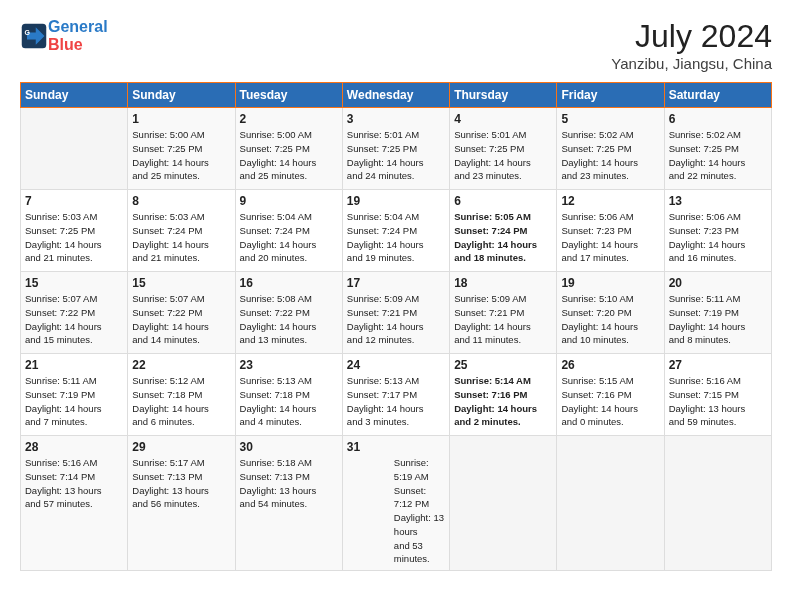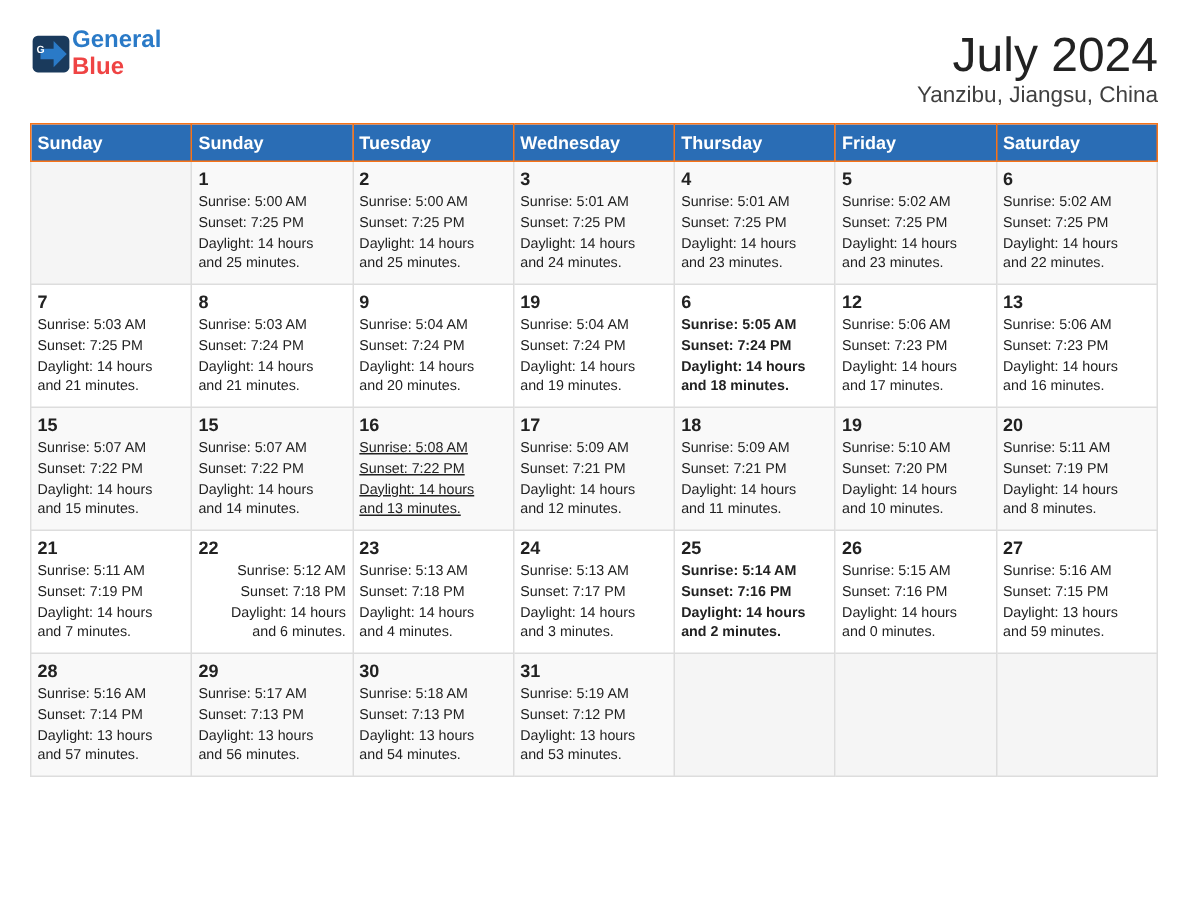"Sunrise: 5:08 AM" div.cell-info { text-decoration: underline -> none }
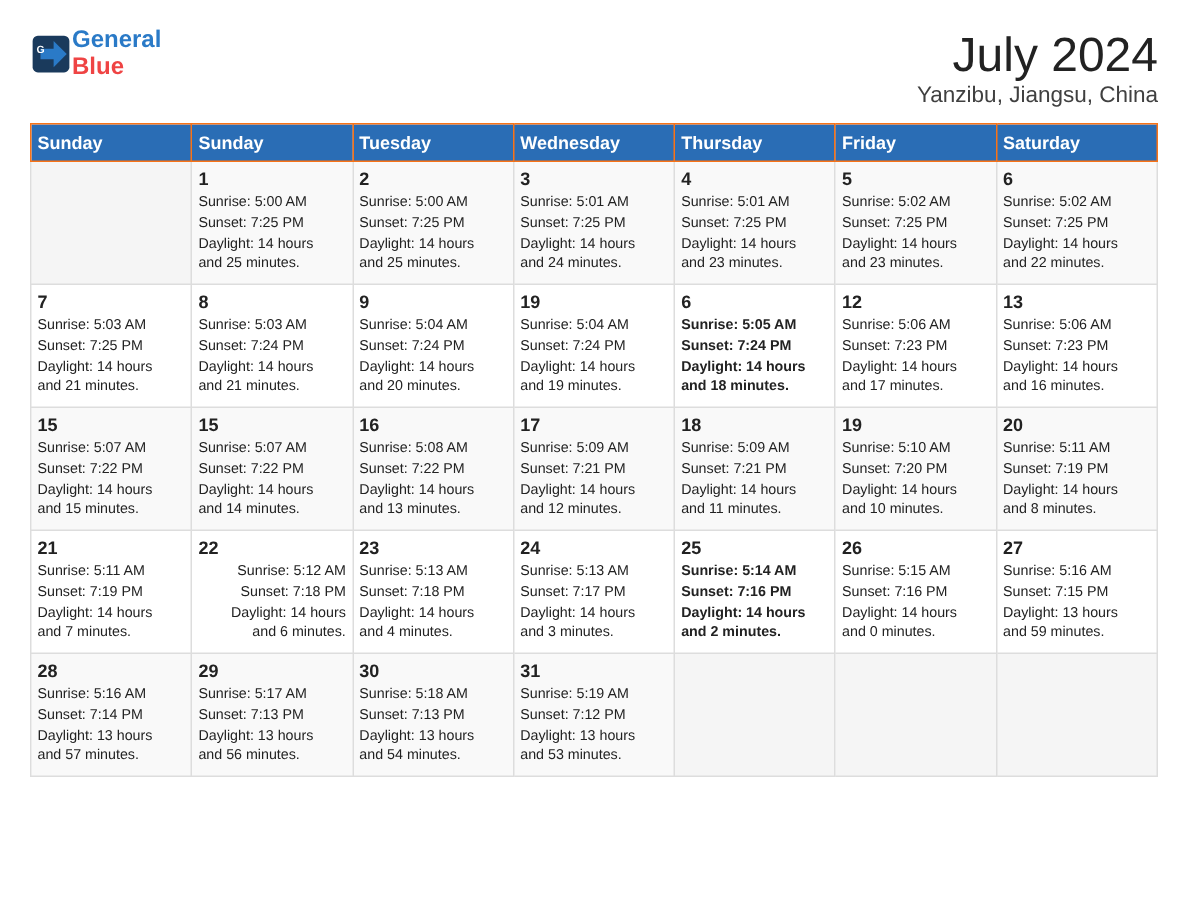"Sunrise: 5:12 AM" div.cell-info { text-align: right -> none }
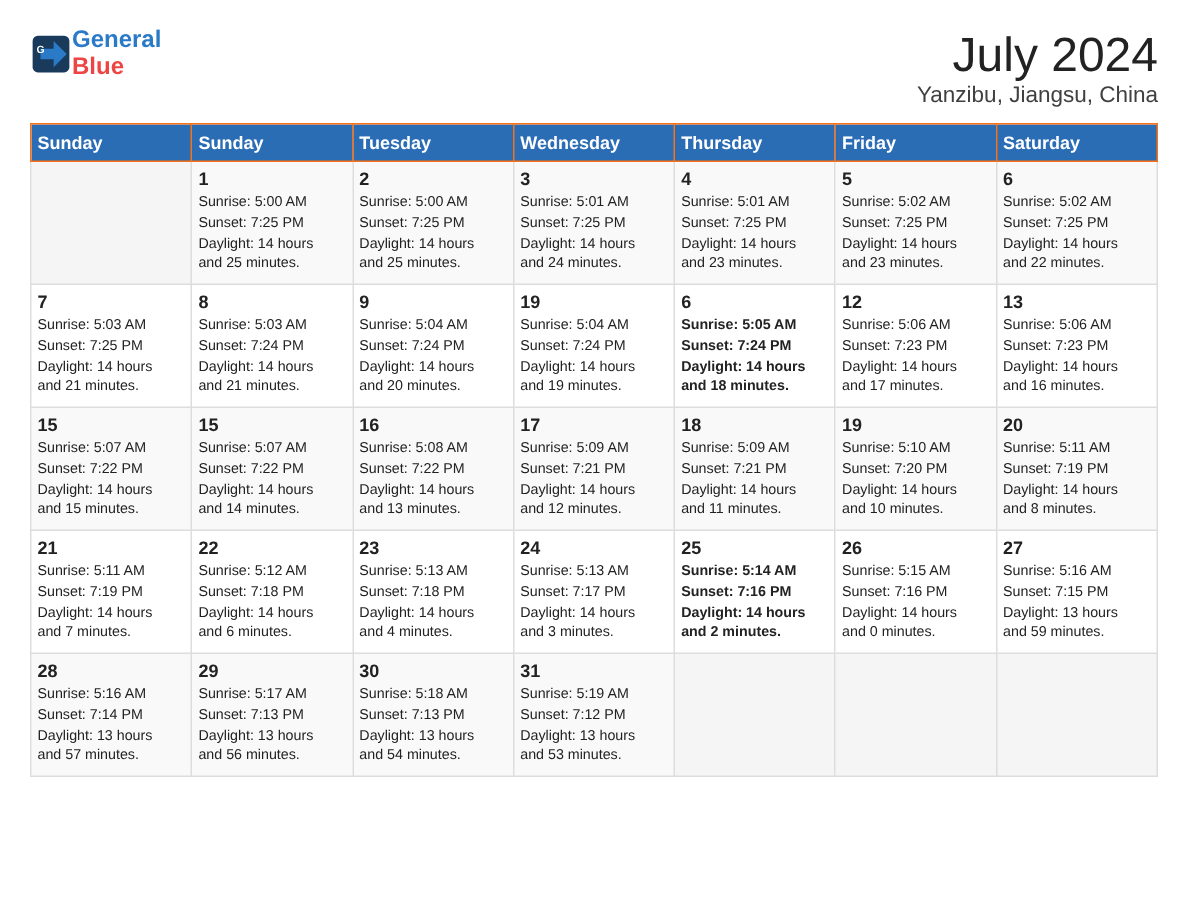"Sunrise: 5:19 AM" div.cell-info { margin-left: none -> 47px }
